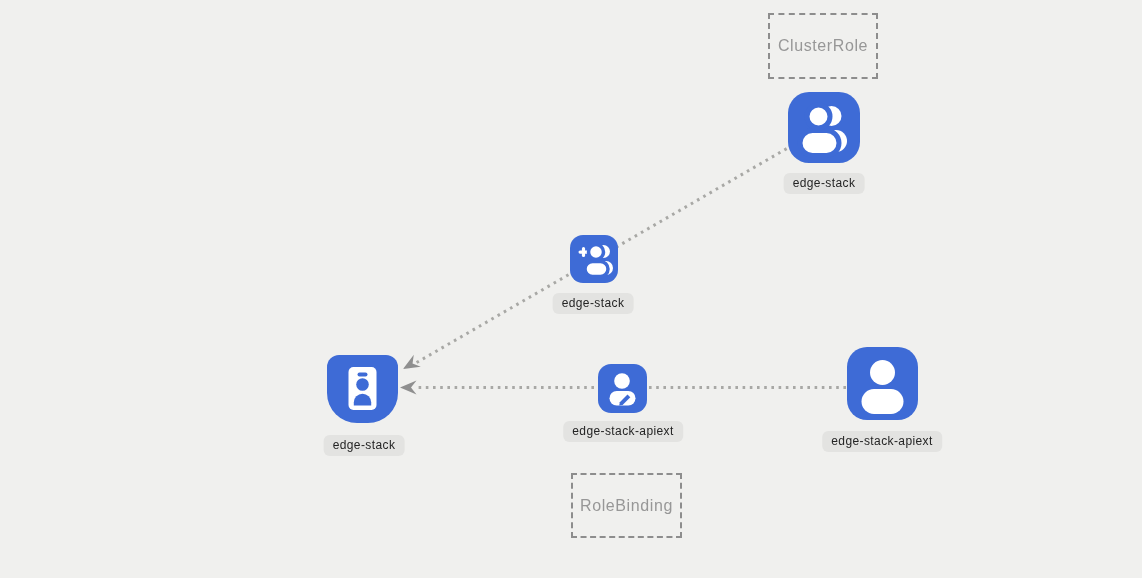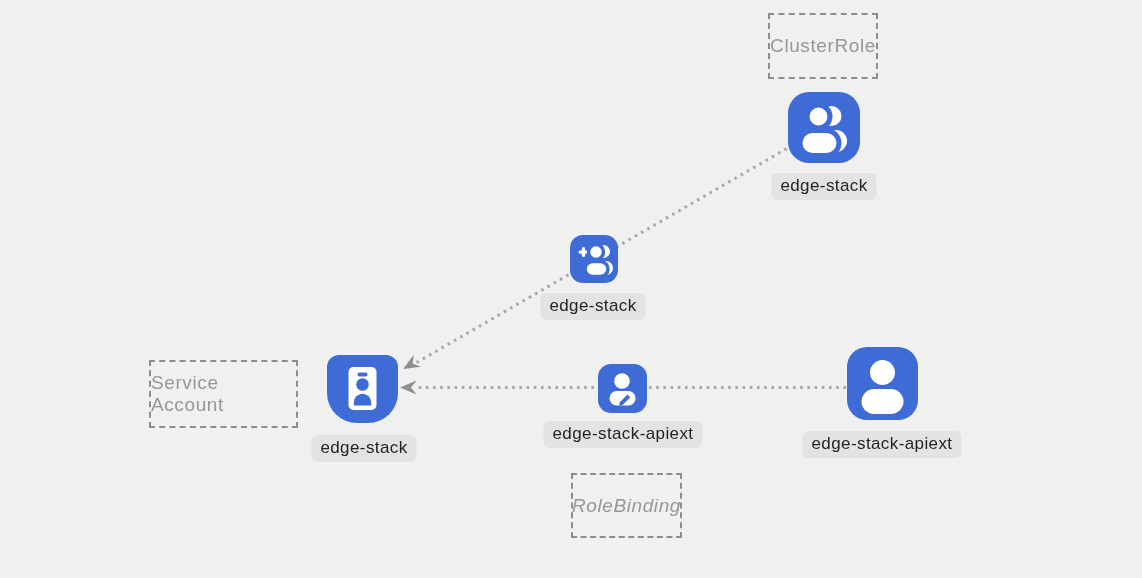"ClusterRole" .kind-box { font-size: 19px -> 16px }
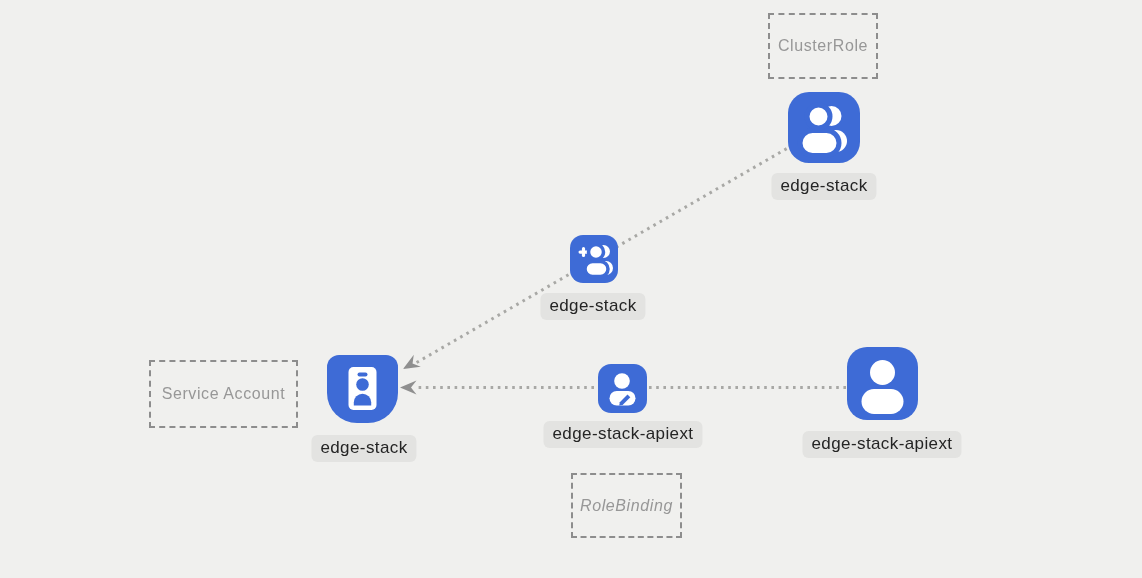"edge-stack" .node-label { font-size: 17px -> 12px }
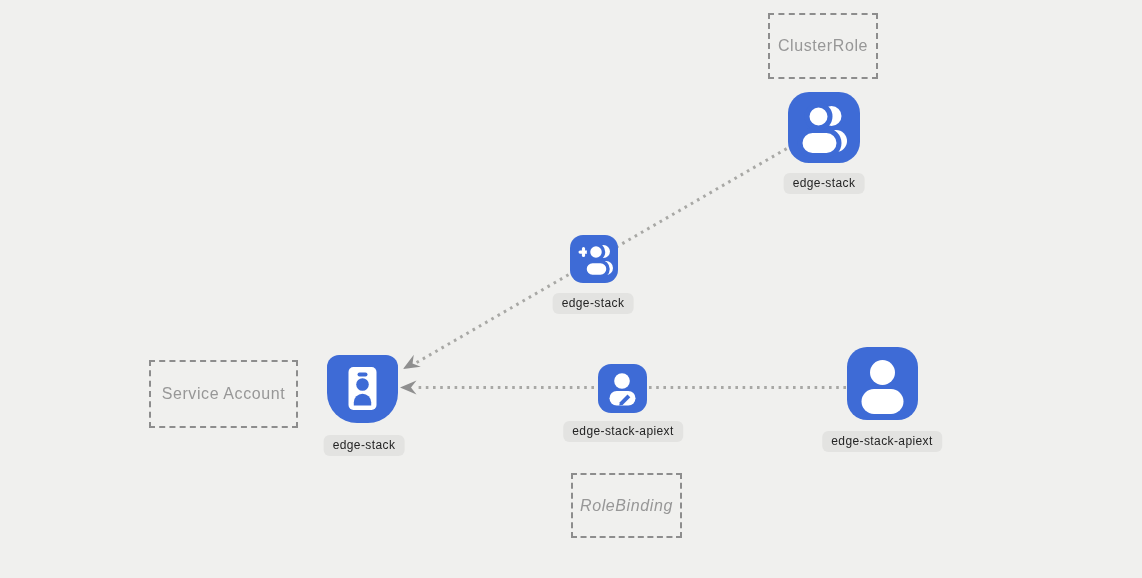"Service Account" div.kind-box { html: <div> <span>Service Account</span> </div> -> none }
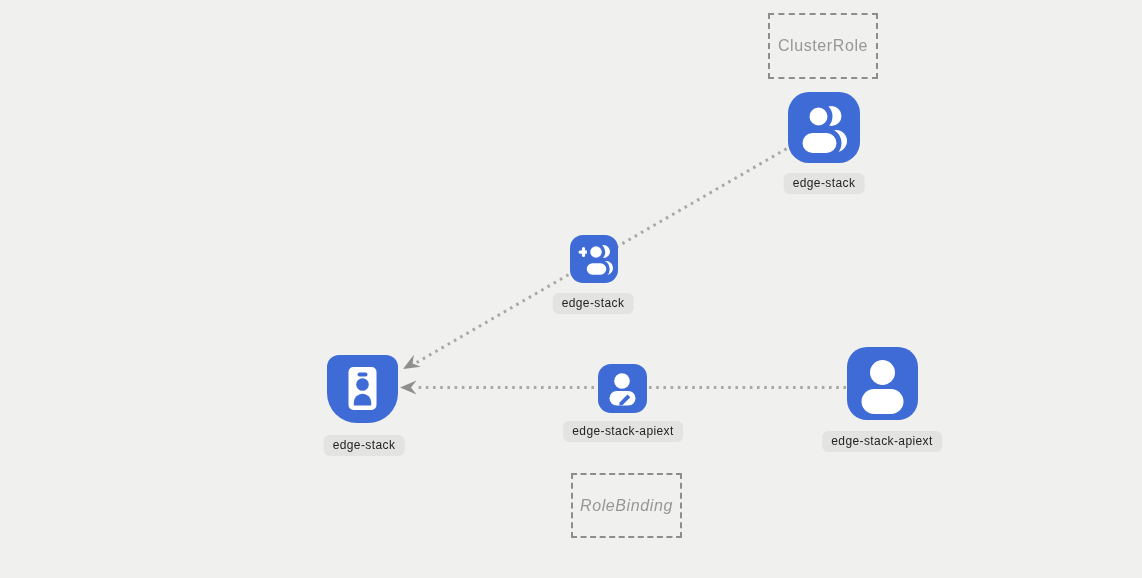"RoleBinding" .box-rolebinding { font-style: italic -> none }
